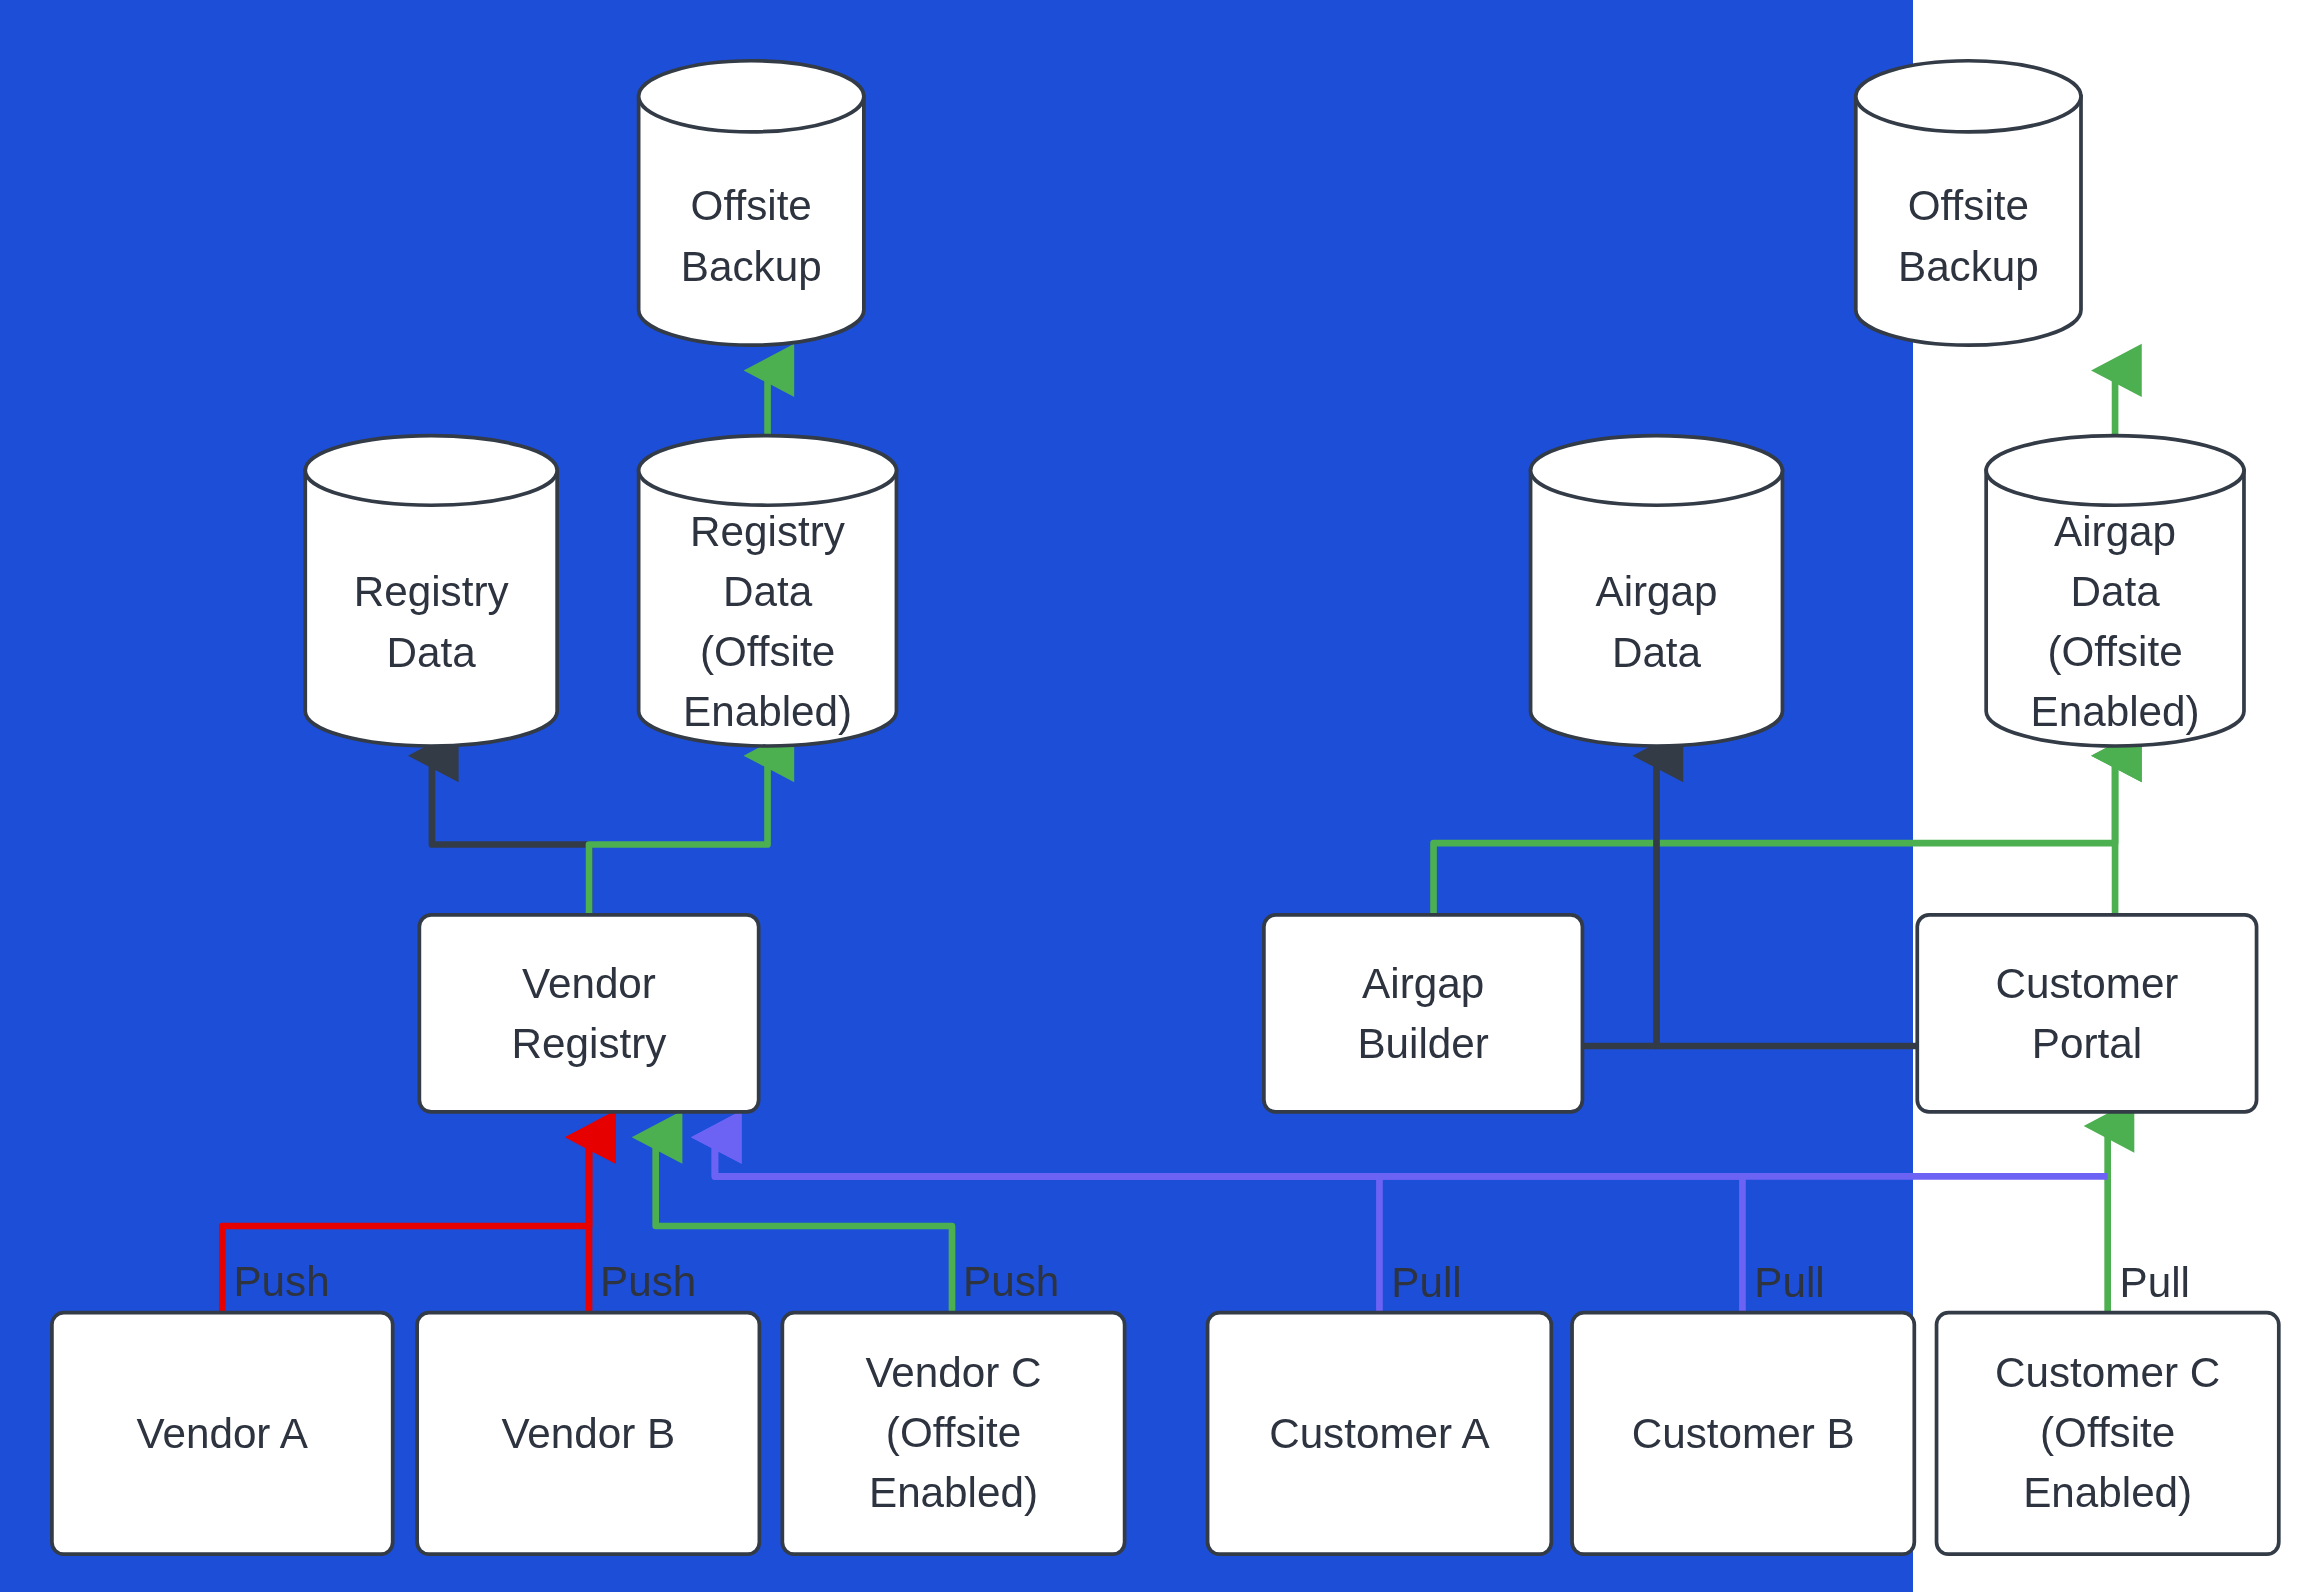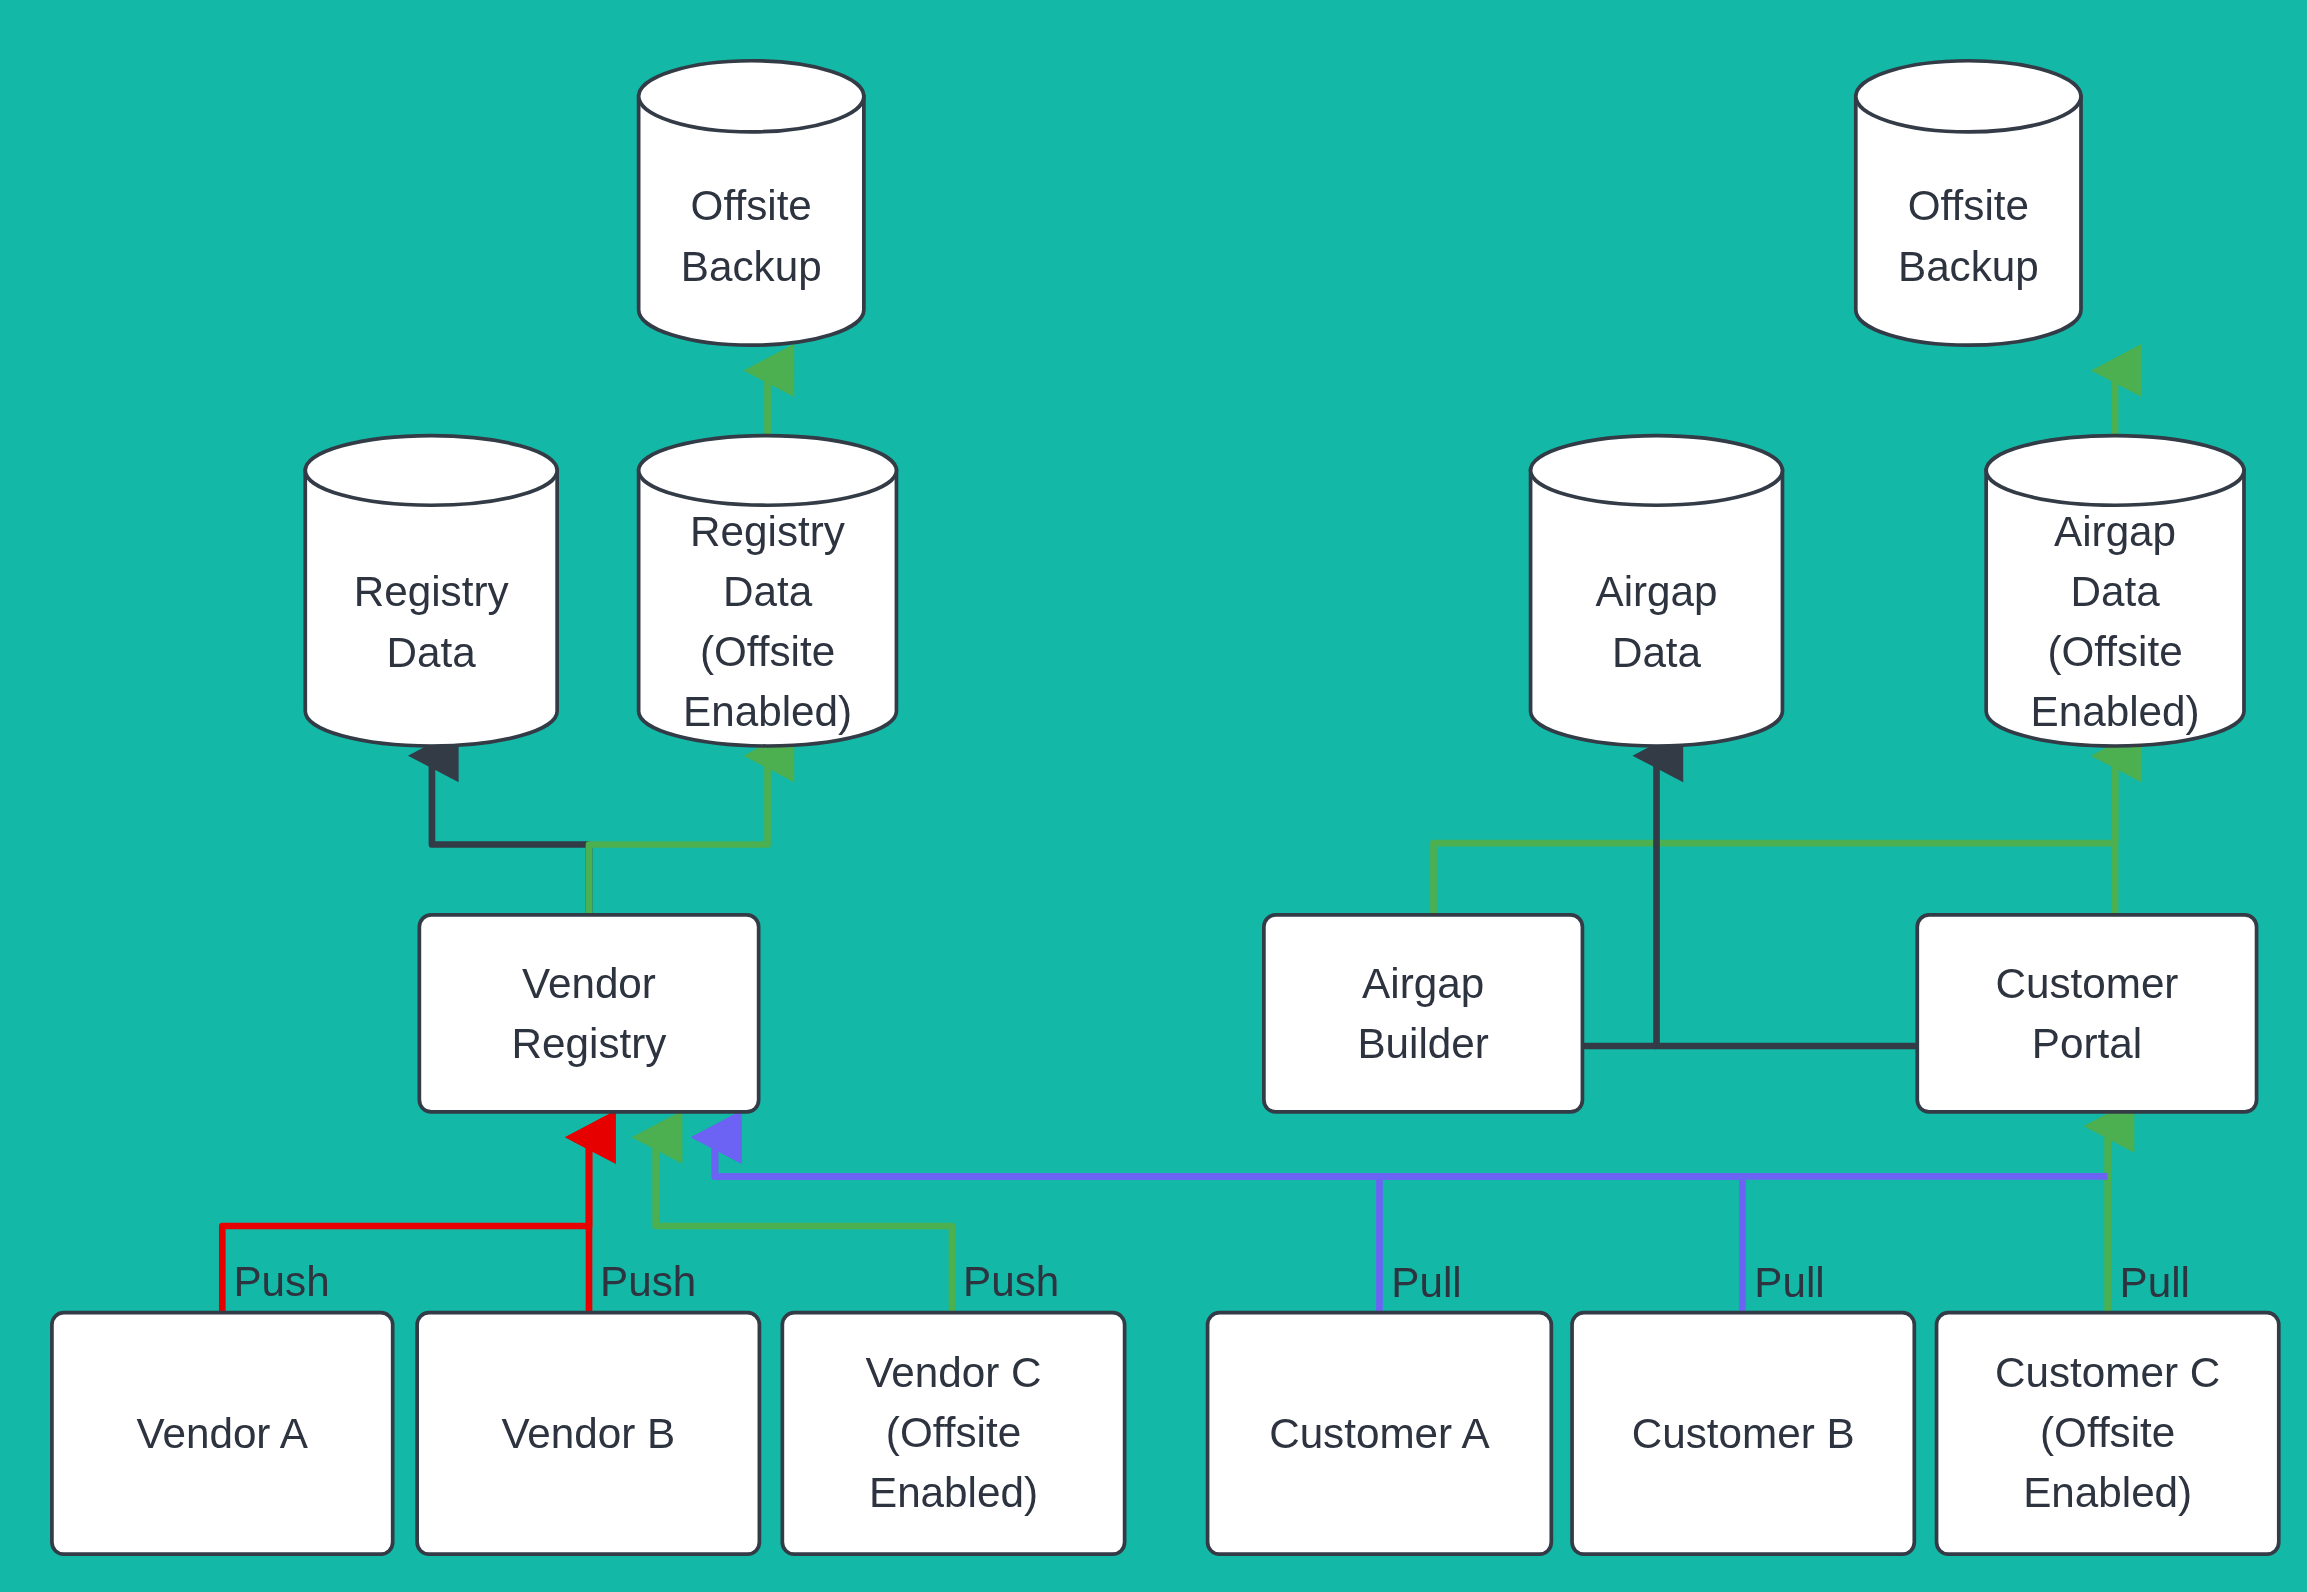"Offsite" #diagram-root { background: #14b8a6 -> #1d4ed8; width: 2307px -> 1913px }
